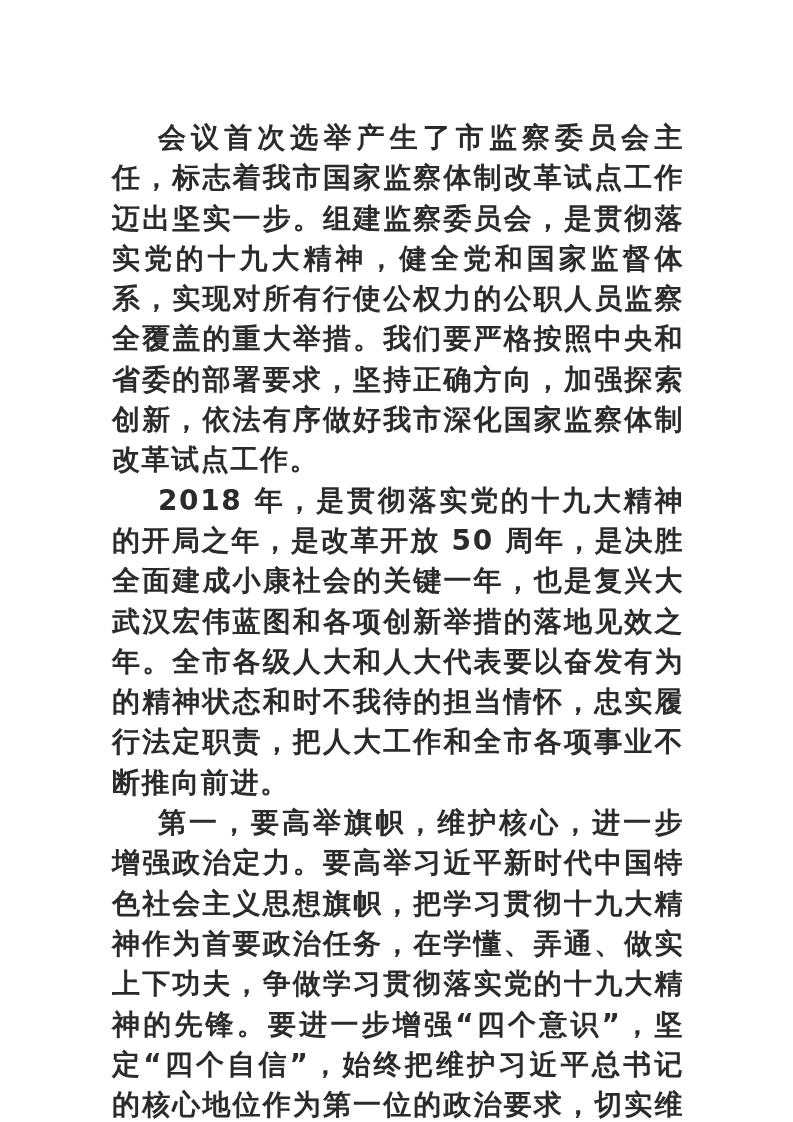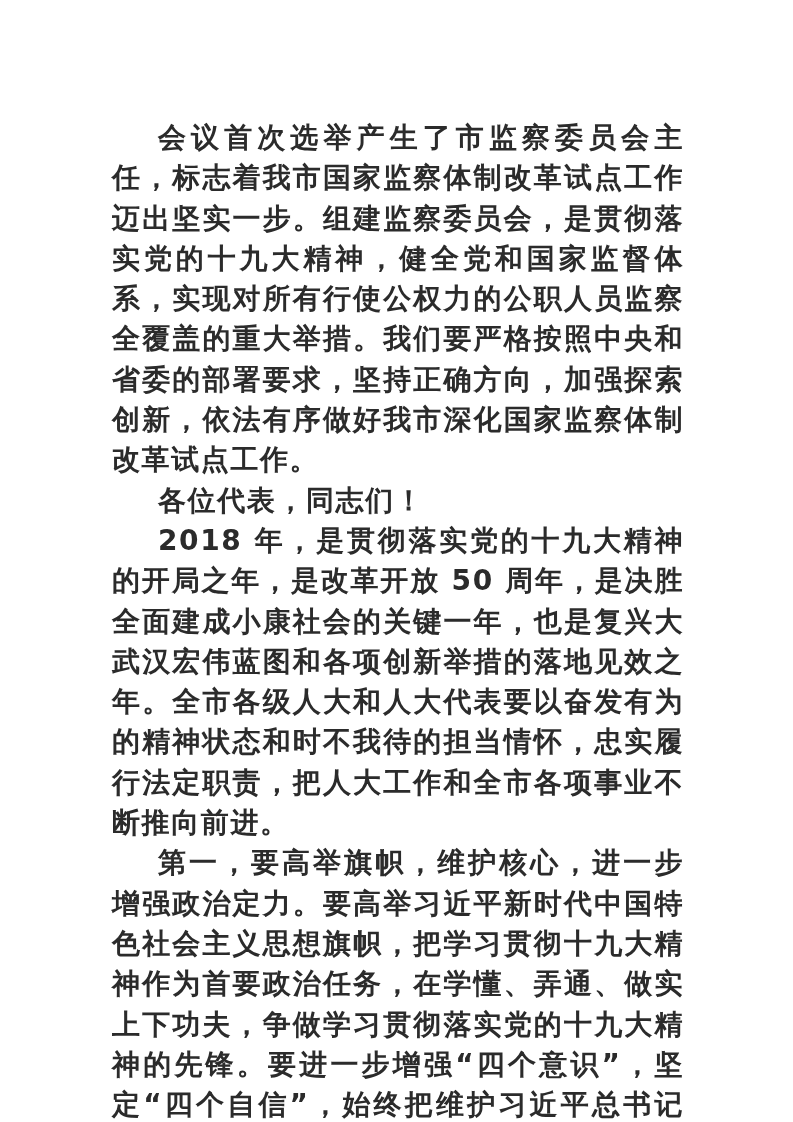"各位代表，同志们！" p.para { html: <p>各位代表，同志们！</p> -> none }
